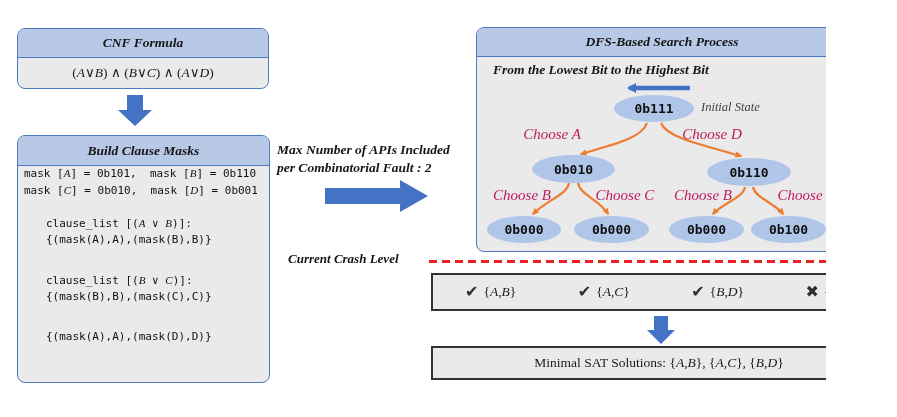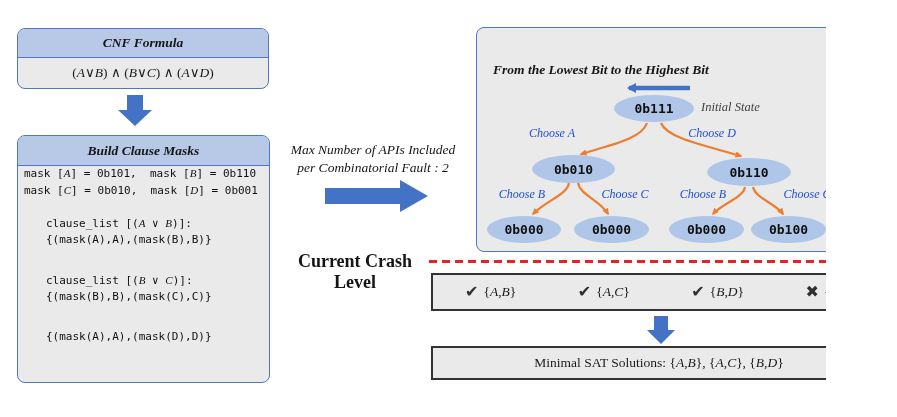"DFS-Based Search Process" div.hd { html: none -> <div>DFS-Based Search Process</div> }
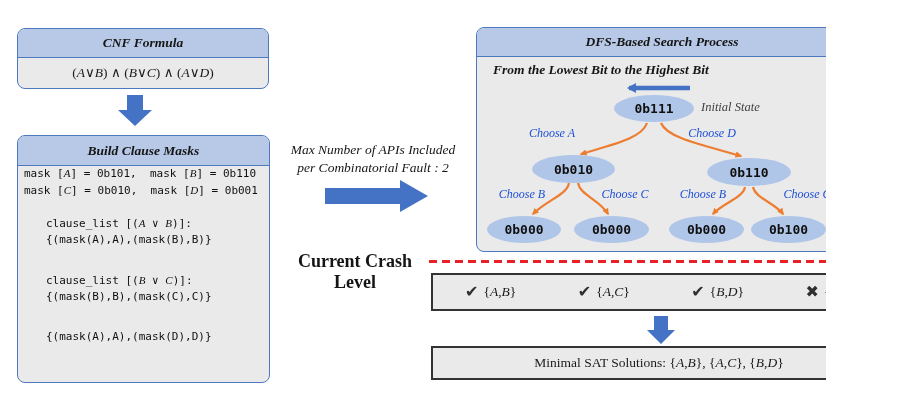"Choose A" .elabel { color: #1d4ed8 -> #be185d; font-size: 12px -> 15px }
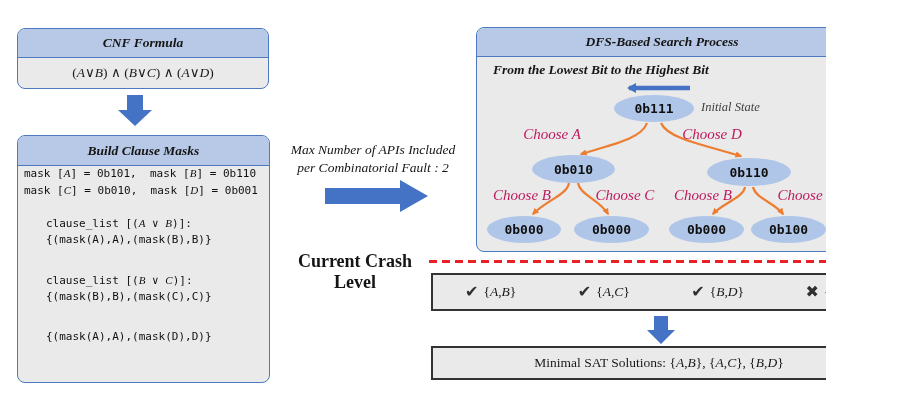"Max Number of APIs Included" .transition-label { font-weight: normal -> bold; text-align: center -> left }
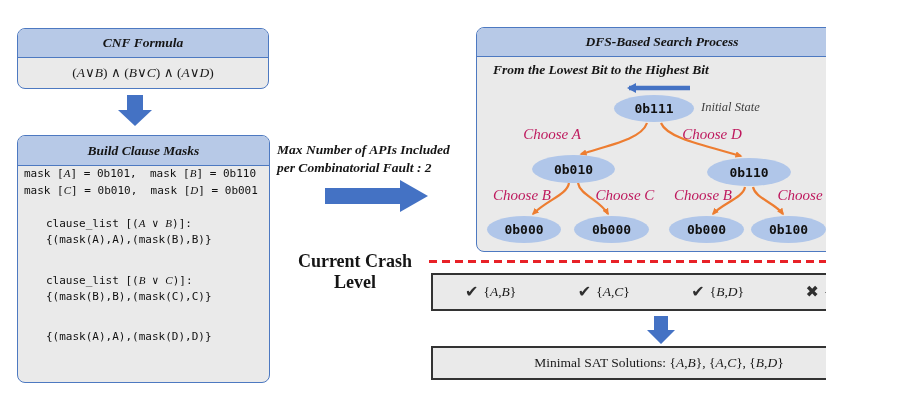"Current Crash Level" .crash-label { font-size: 18px -> 13px; font-style: none -> italic; text-align: center -> left }
